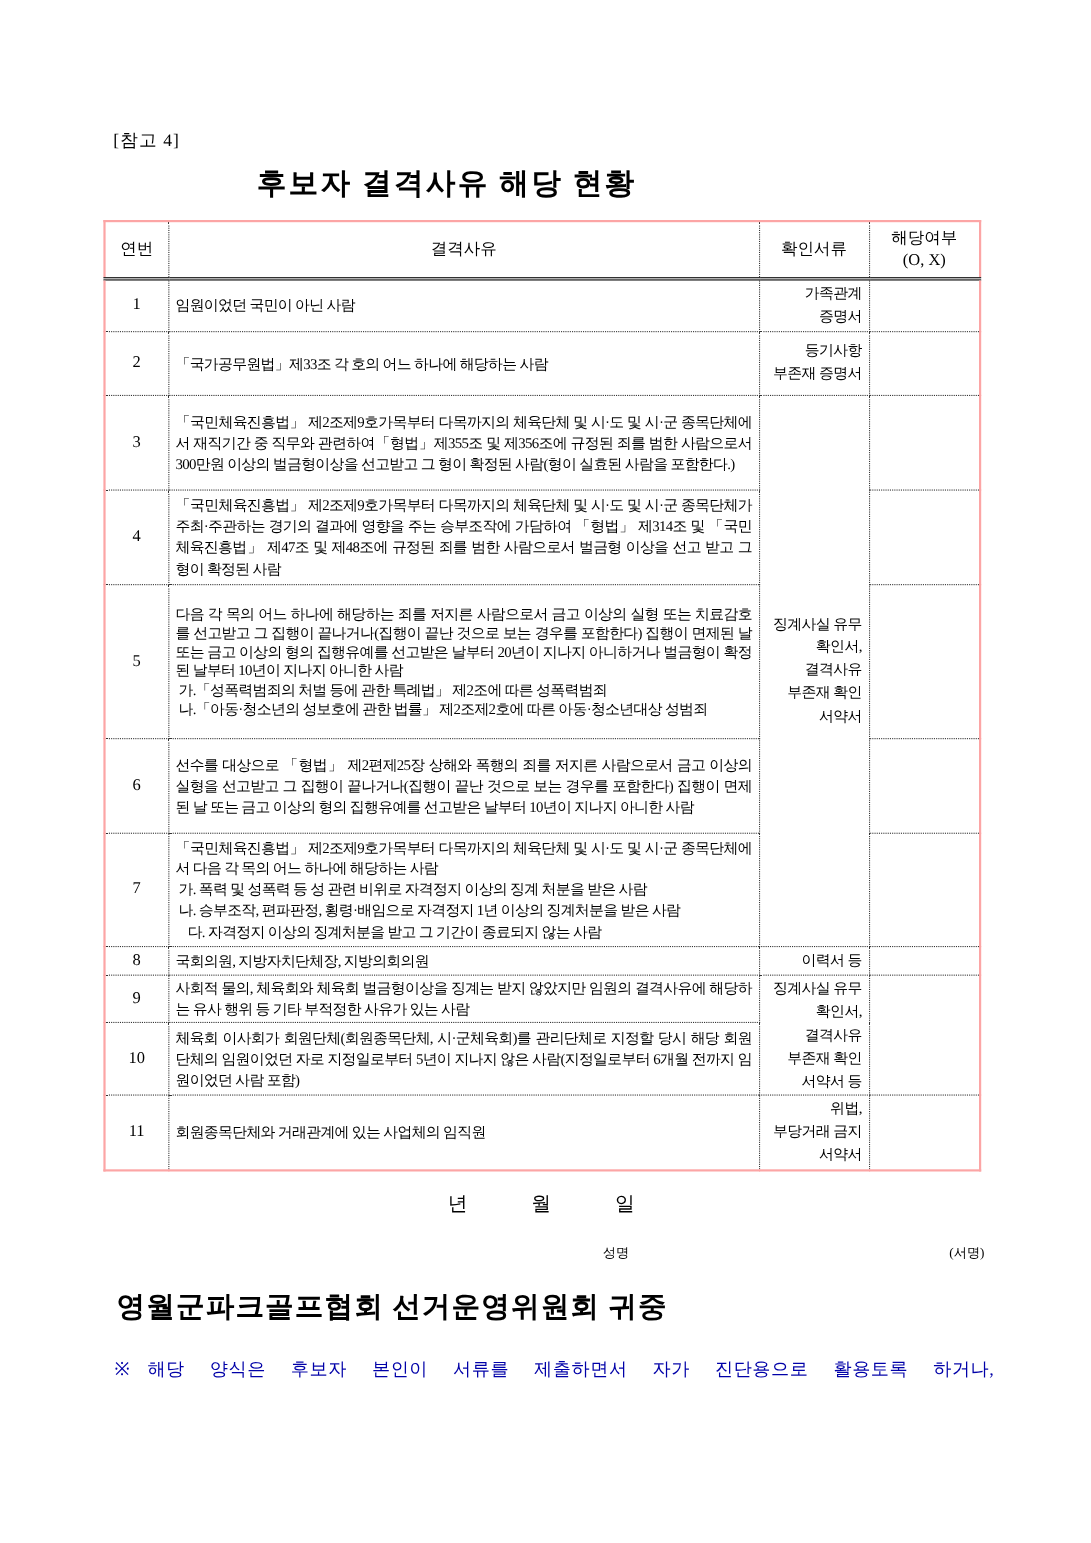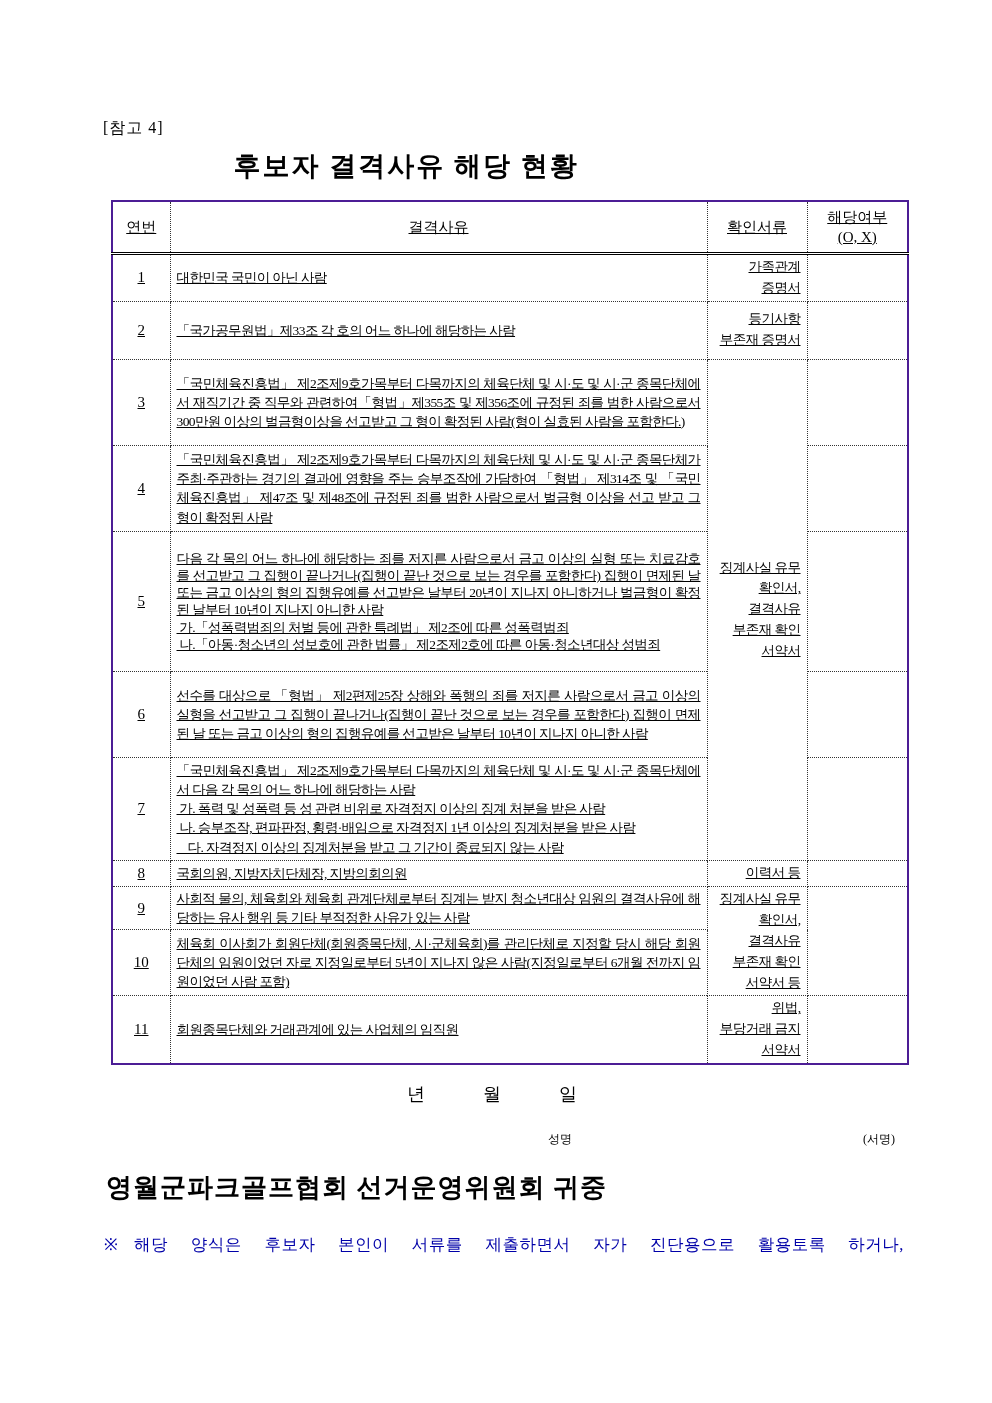"연번" table.main { border: 2px solid #4c1d95 -> 2px solid #fca5a5; left: 111px -> 94px; text-decoration: underline -> none }
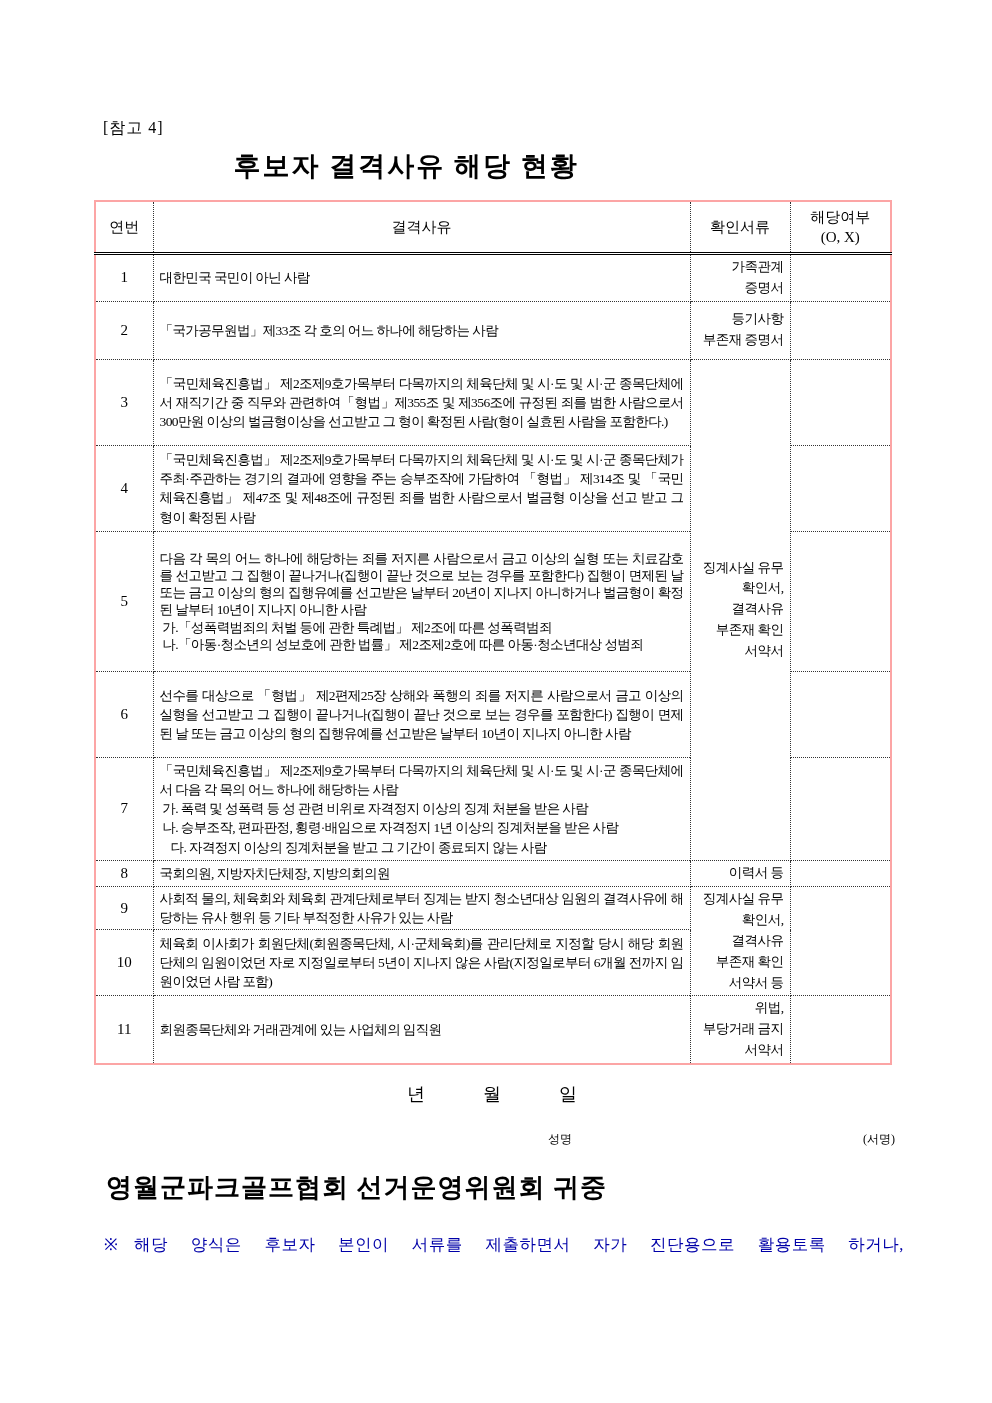"대한민국 국민이 아닌 사람" td.reason { text: 대한민국 -> 임원이었던 }
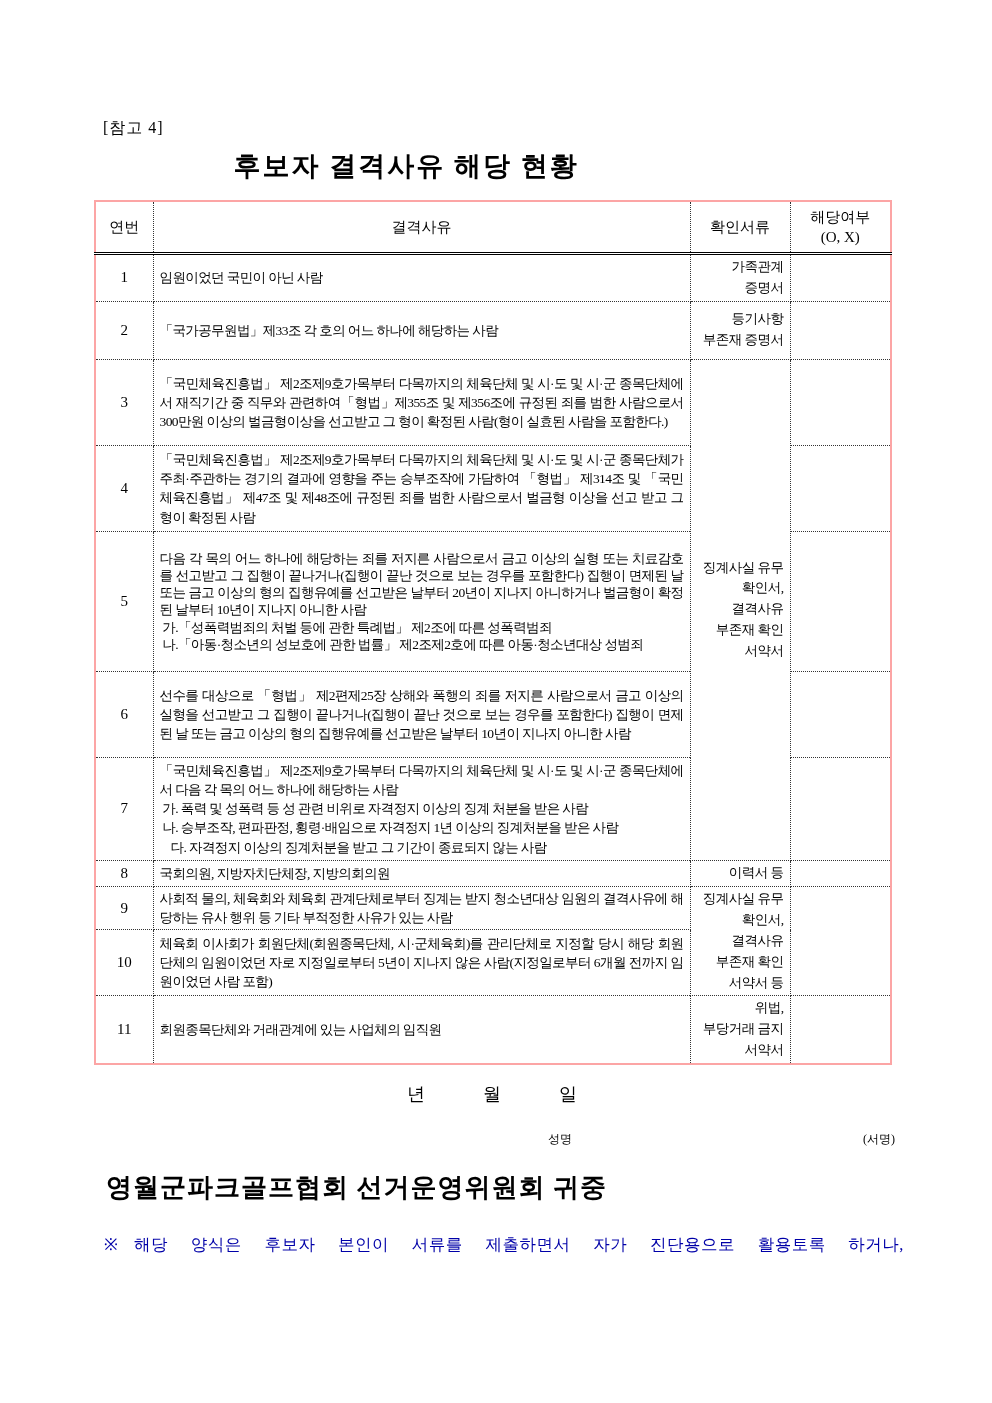"사회적 물의, 체육회와 체육회 관계단체로부터" td.reason { text: 관계단체로부터 징계는 받지 청소년대상 -> 벌금형이상을 징계는 받지 않았지만 }
